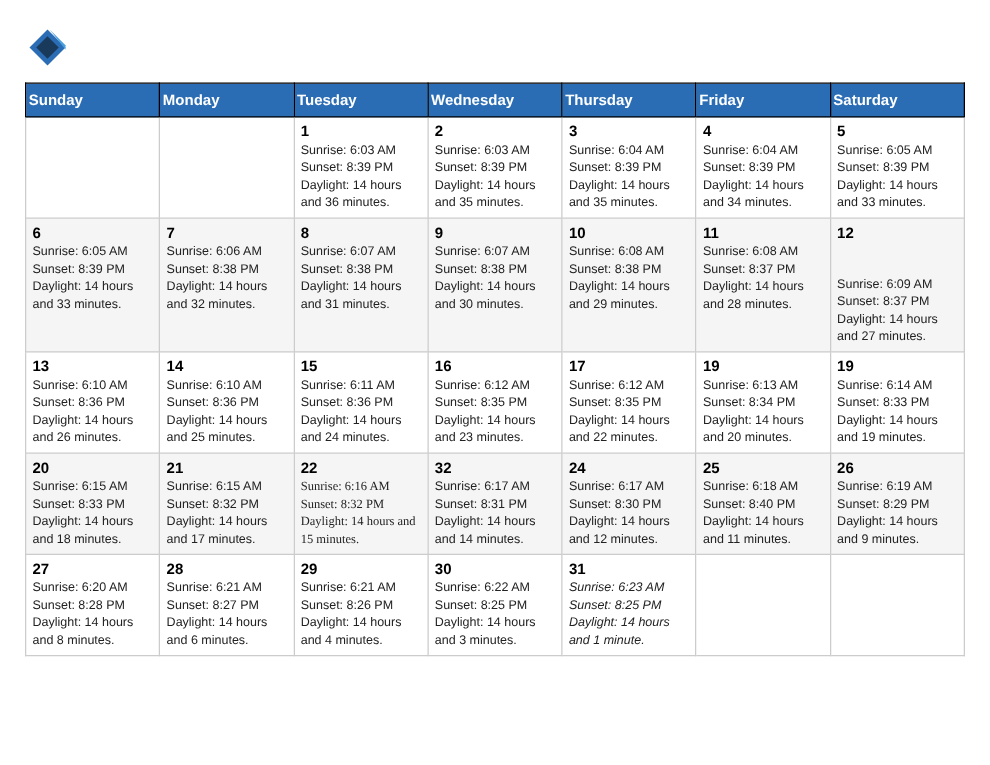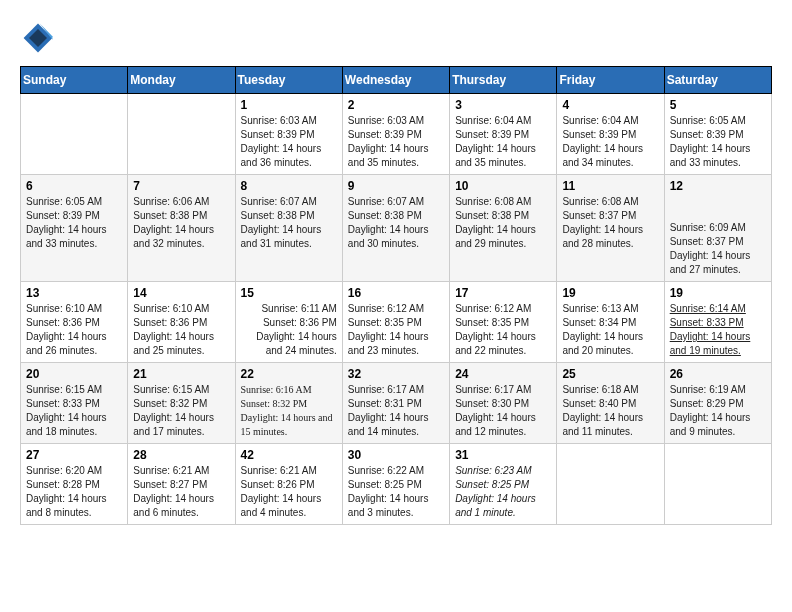"Sunrise: 6:11 AM" div.cell-text { text-align: right -> none }
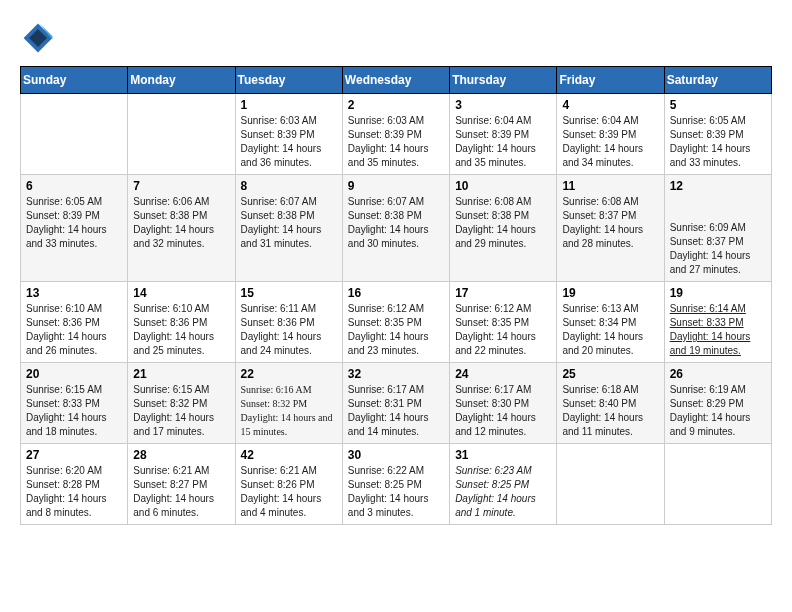"Sunrise: 6:14 AM" div.cell-text { text-decoration: underline -> none }
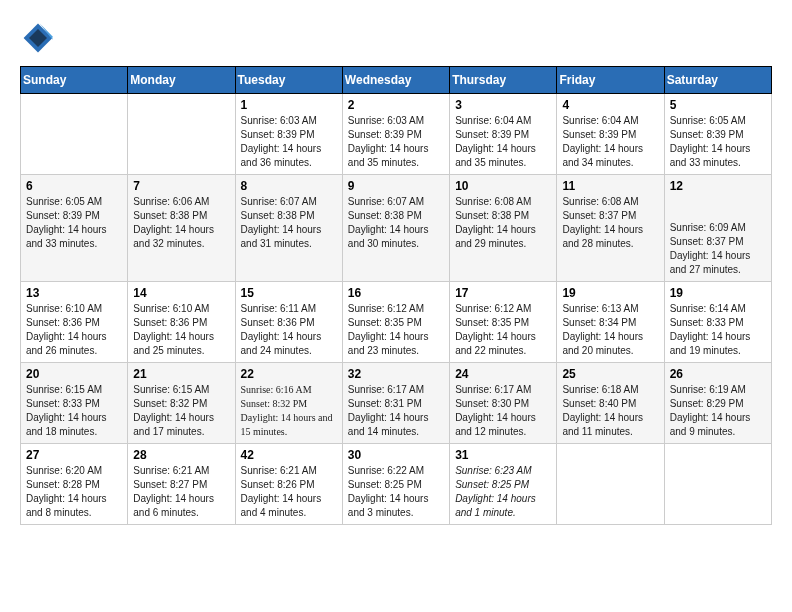"42" span.day-num { text: 42 -> 29 }
